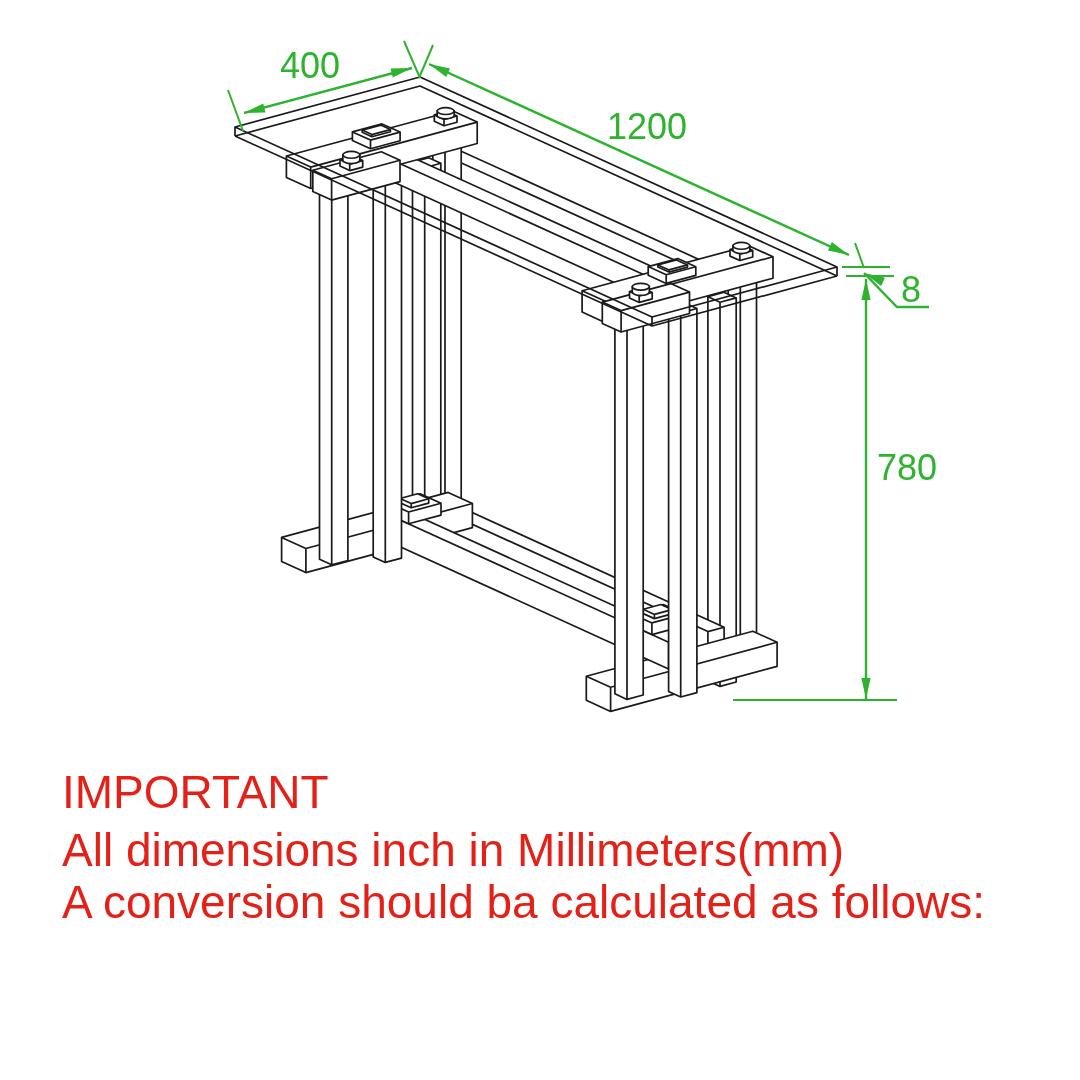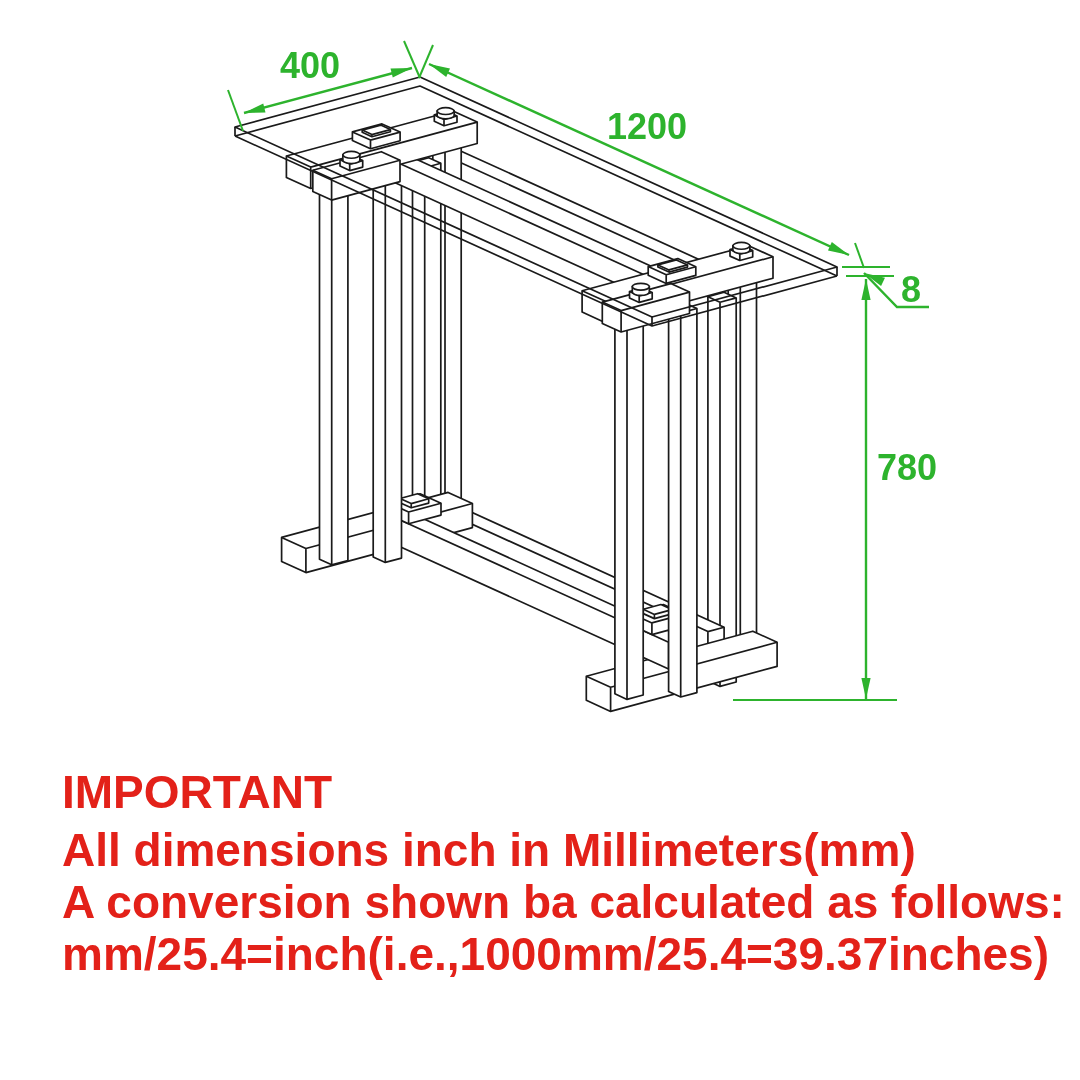"400" .stage { font-weight: bold -> none }
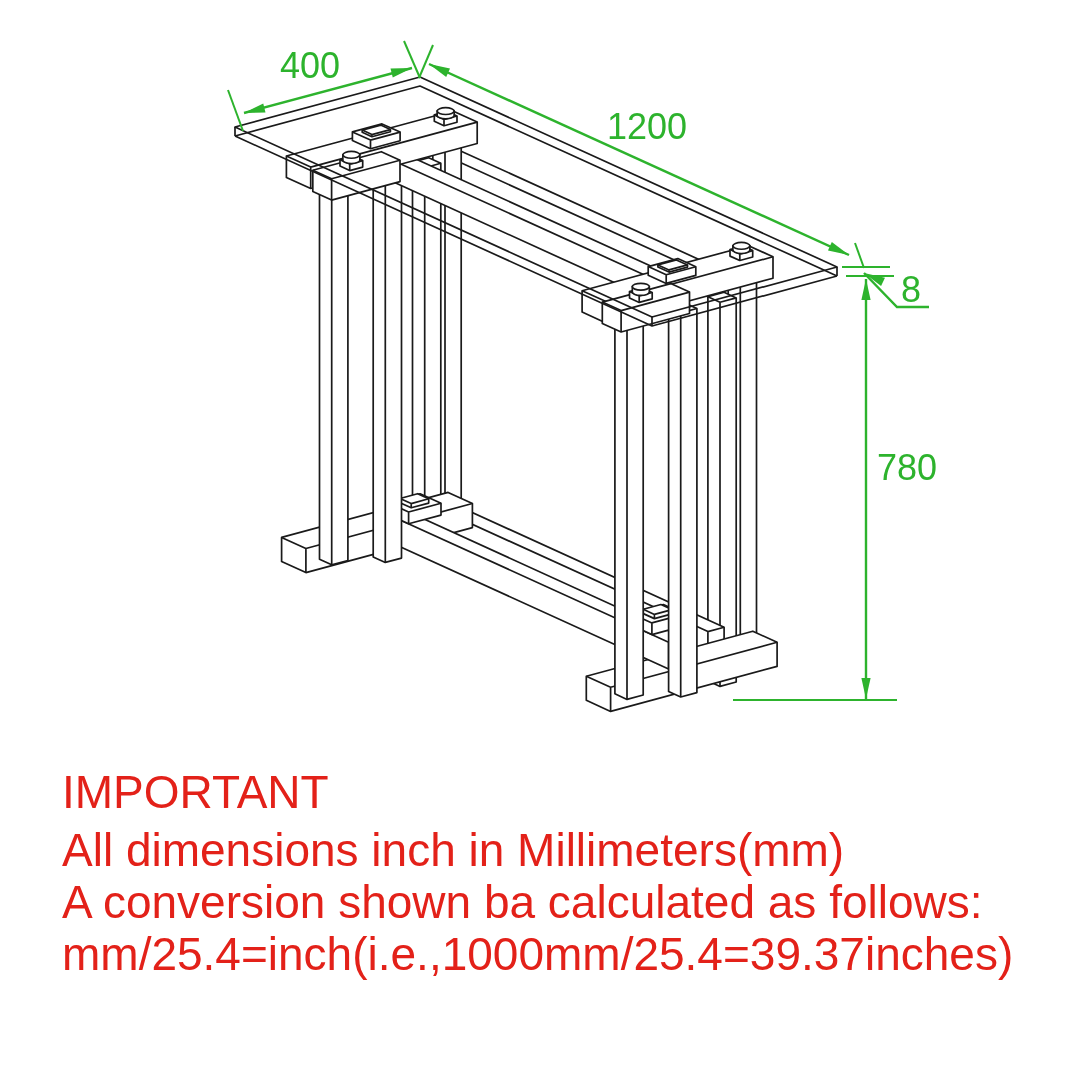"A conversion shown ba calculated" div.notice-line { text: shown -> should }
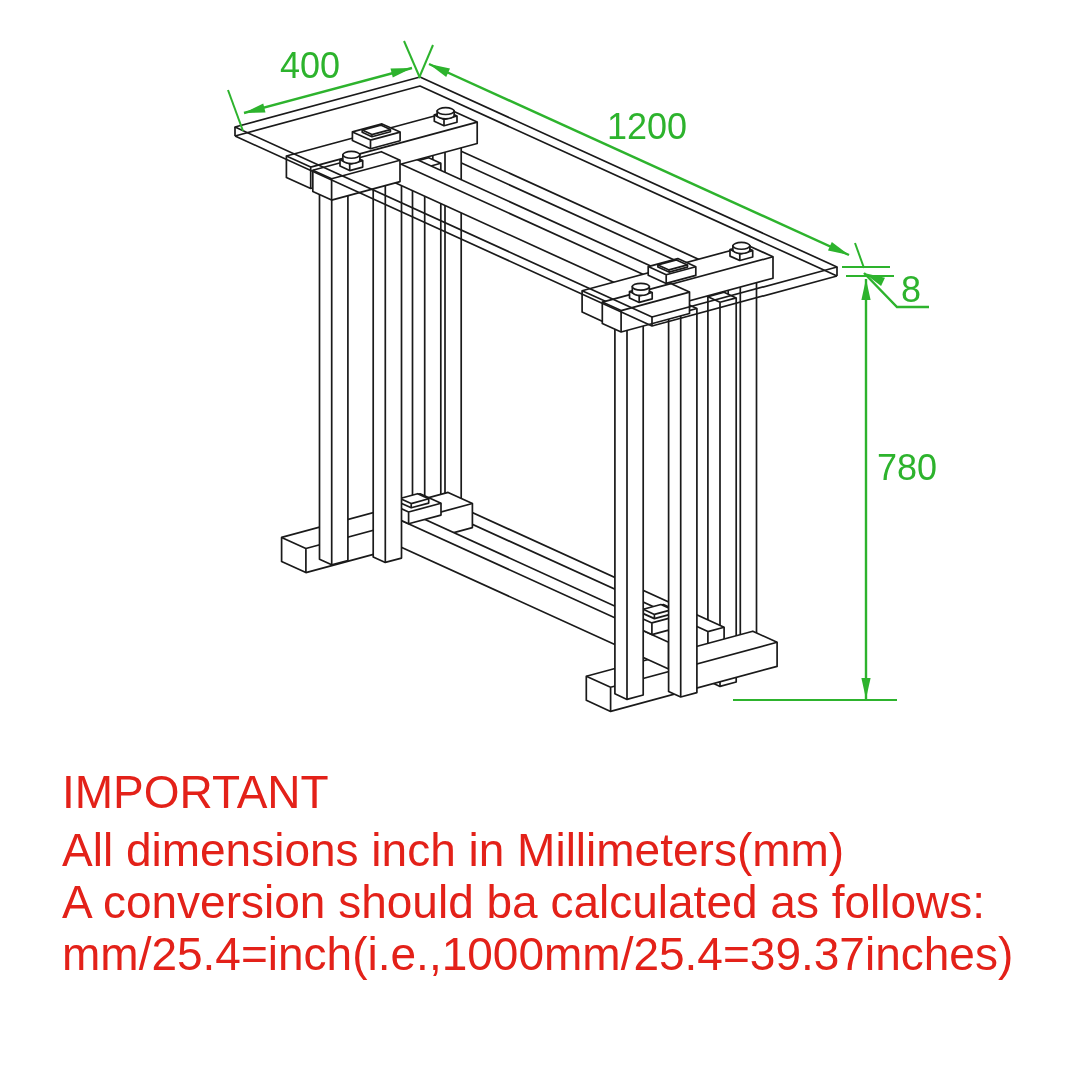"mm/25.4=inch(i.e.,1000mm/25.4=39.37inche" div.notice-line { html: <div>mm/25.4=inch(i.e.,1000mm/25.4=39.37inches)</div> -> none }
